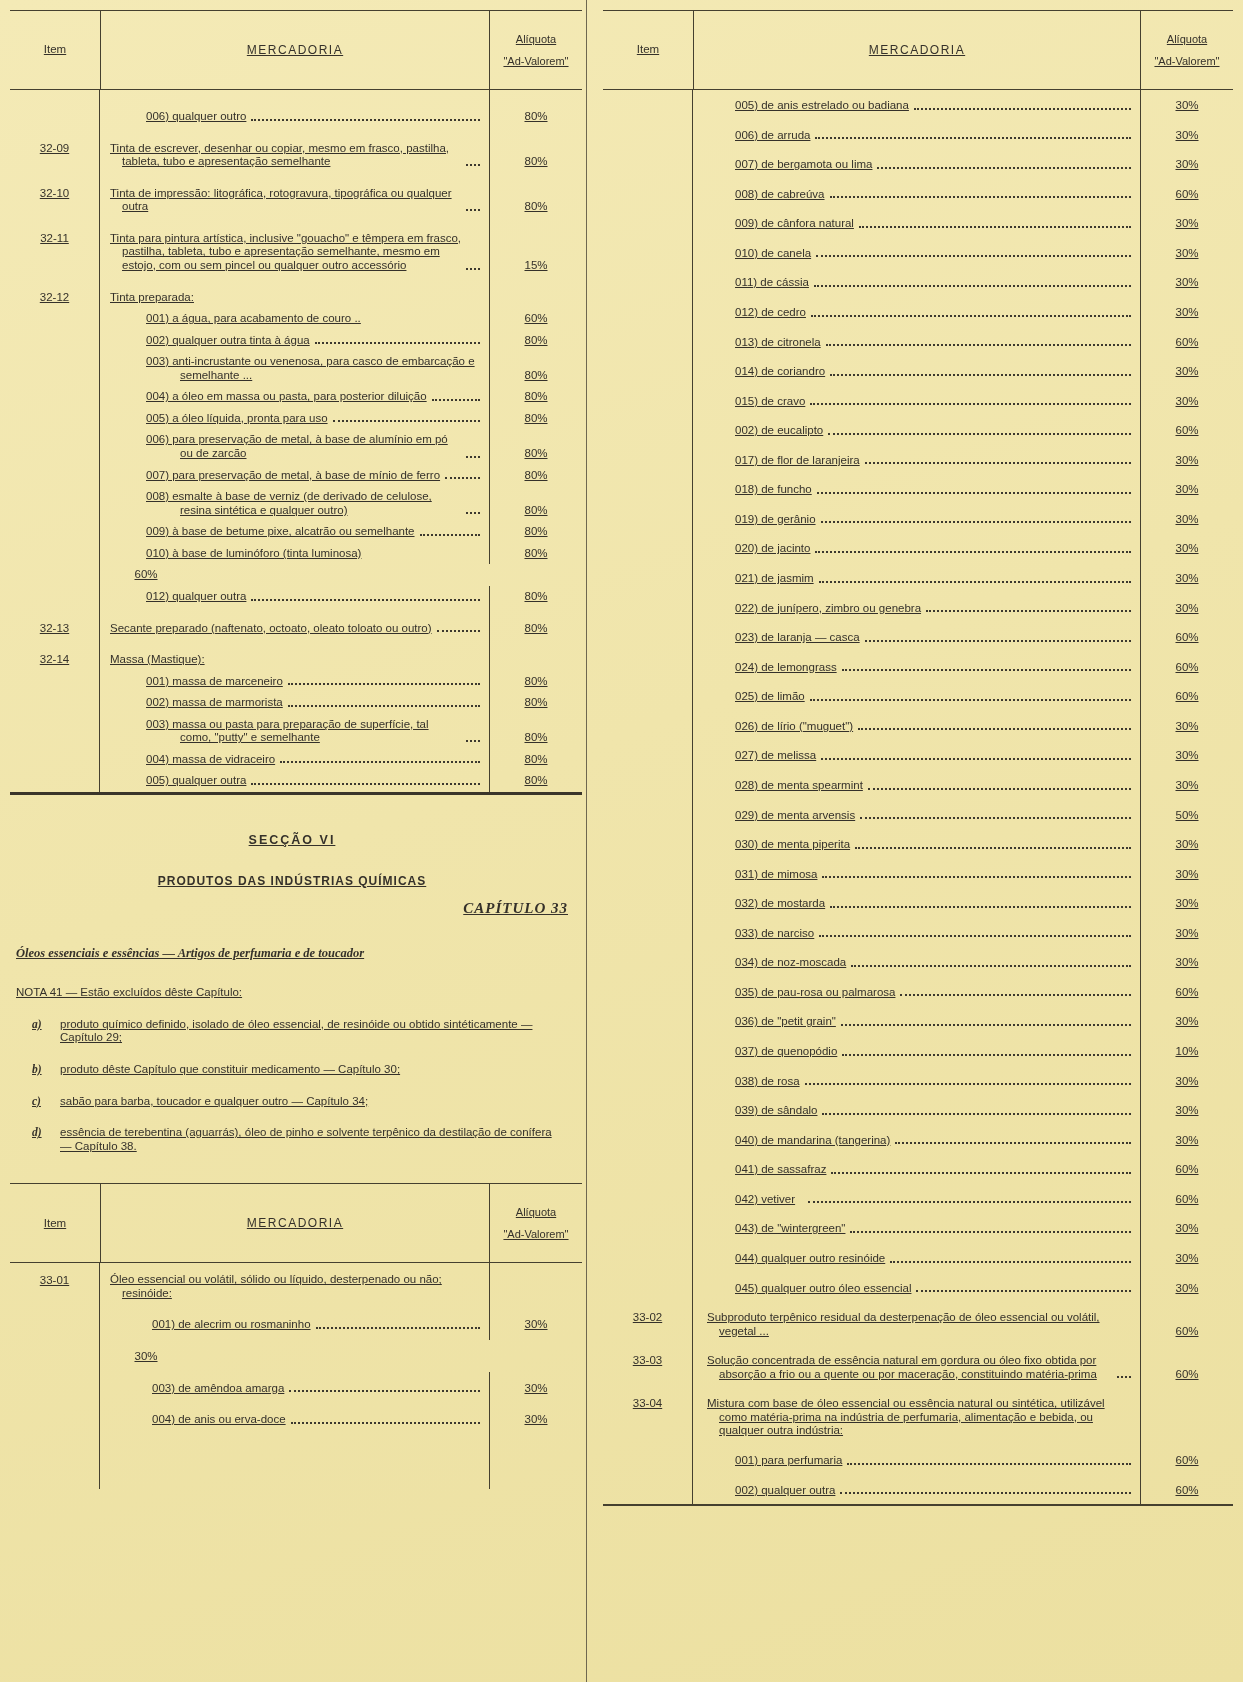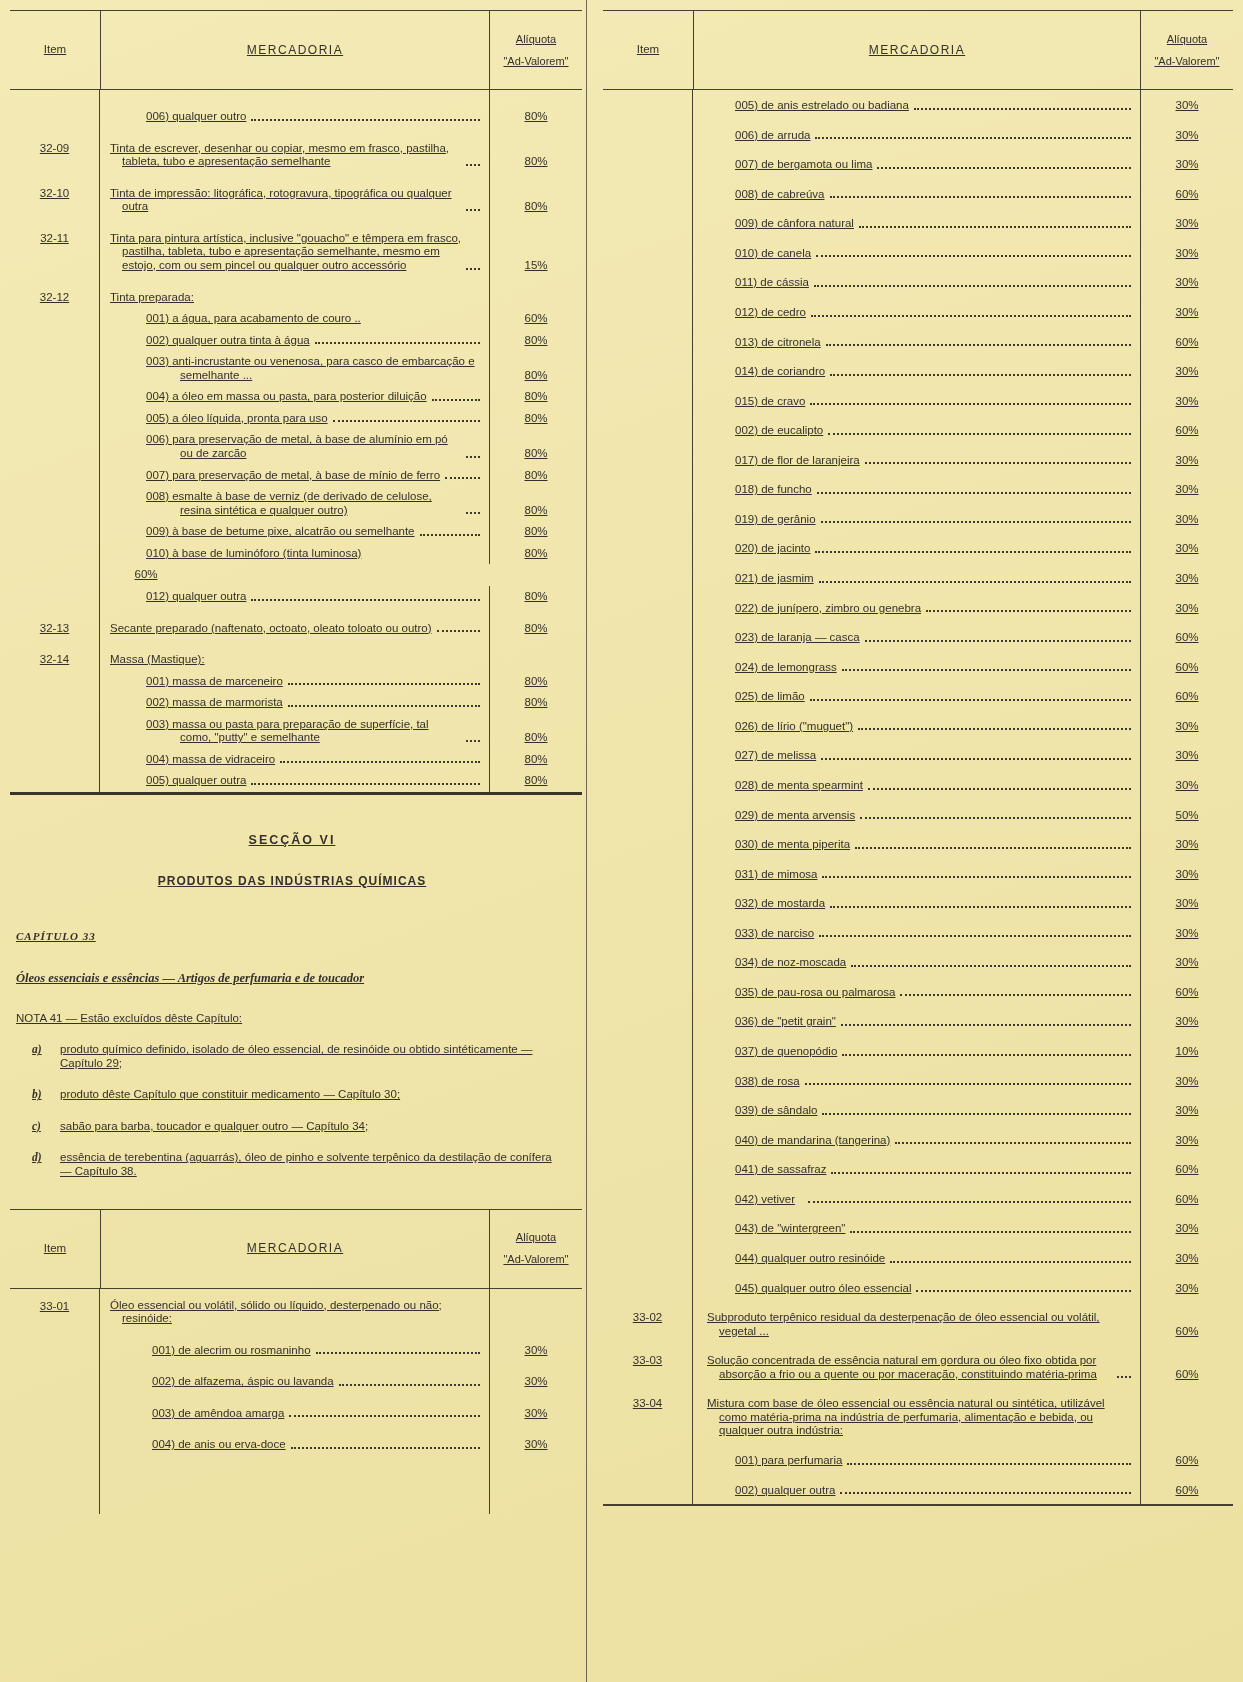"CAPÍTULO 33" .cap-title { font-size: 11px -> 15px; margin: 42px 0 0 -> 12px 0 0; text-align: left -> right }
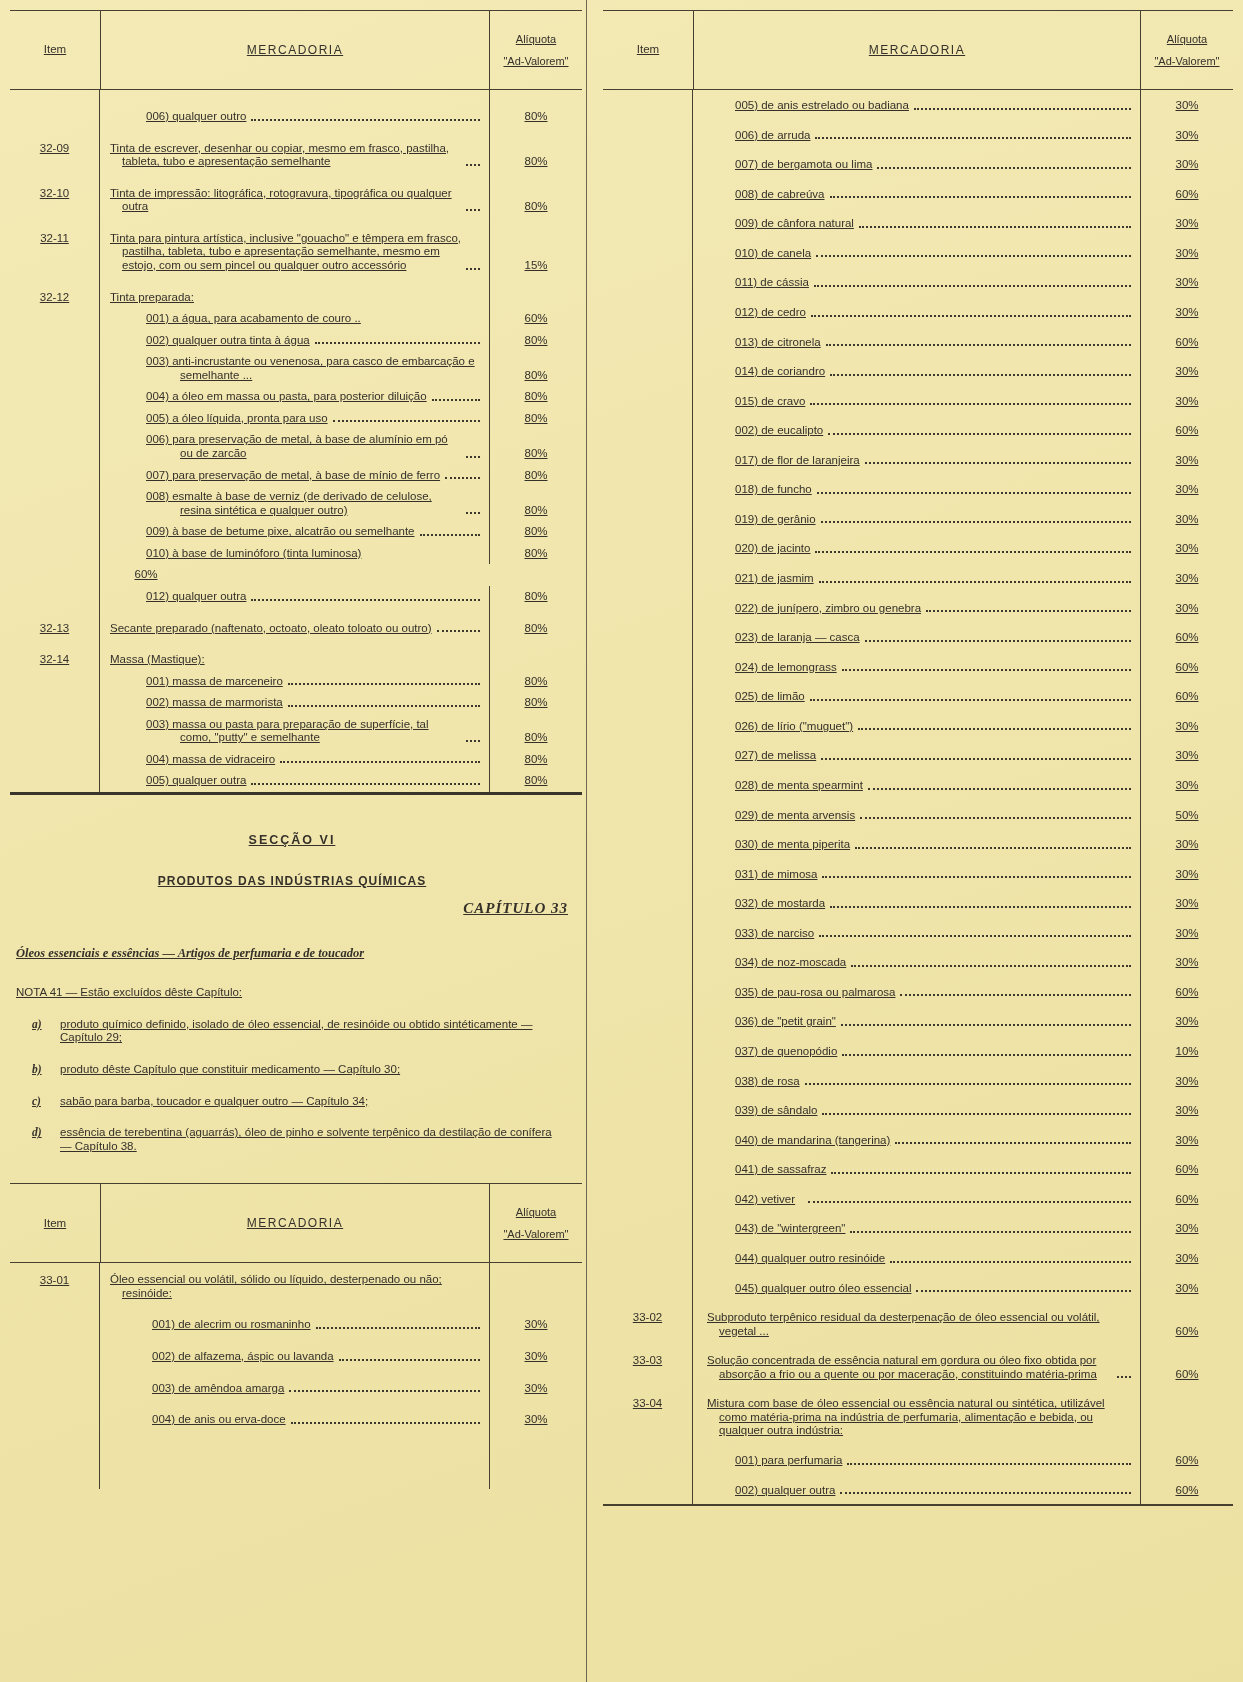"002) de alfazema, áspic ou" div.c-merc { html: <div> <span>002) de alfazema, áspic ou lavanda</span> <span></span> </div> -> none }
